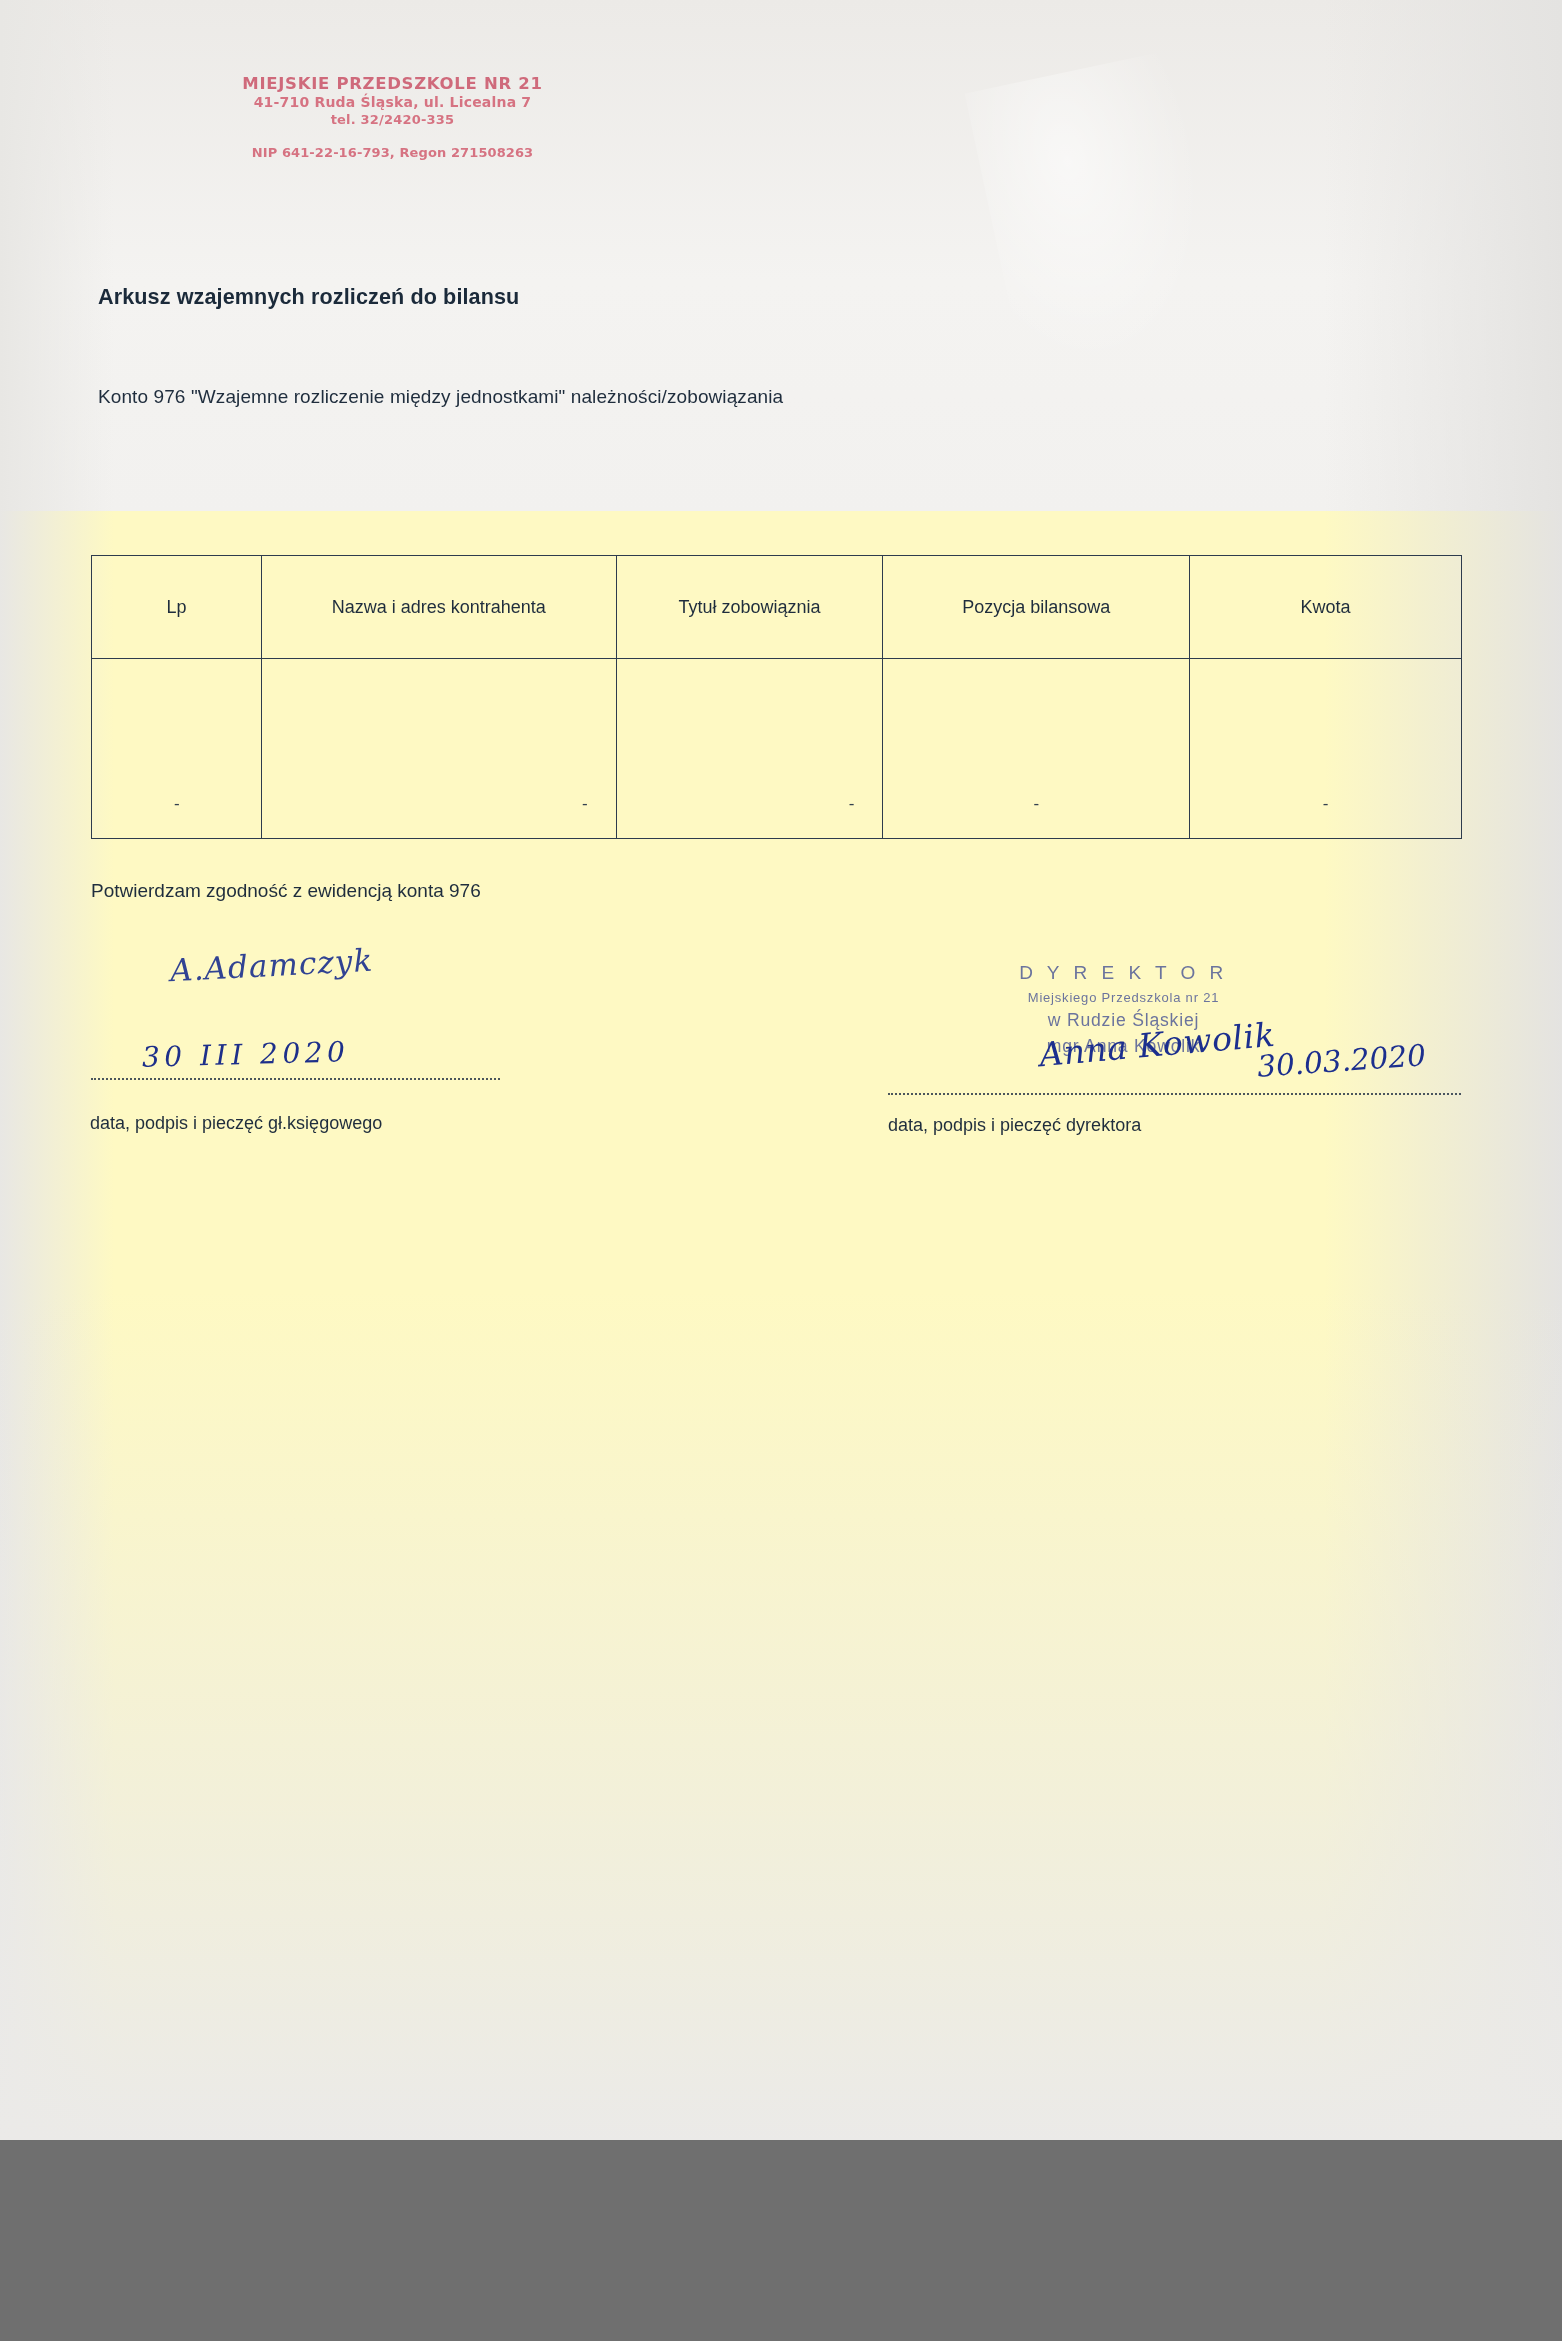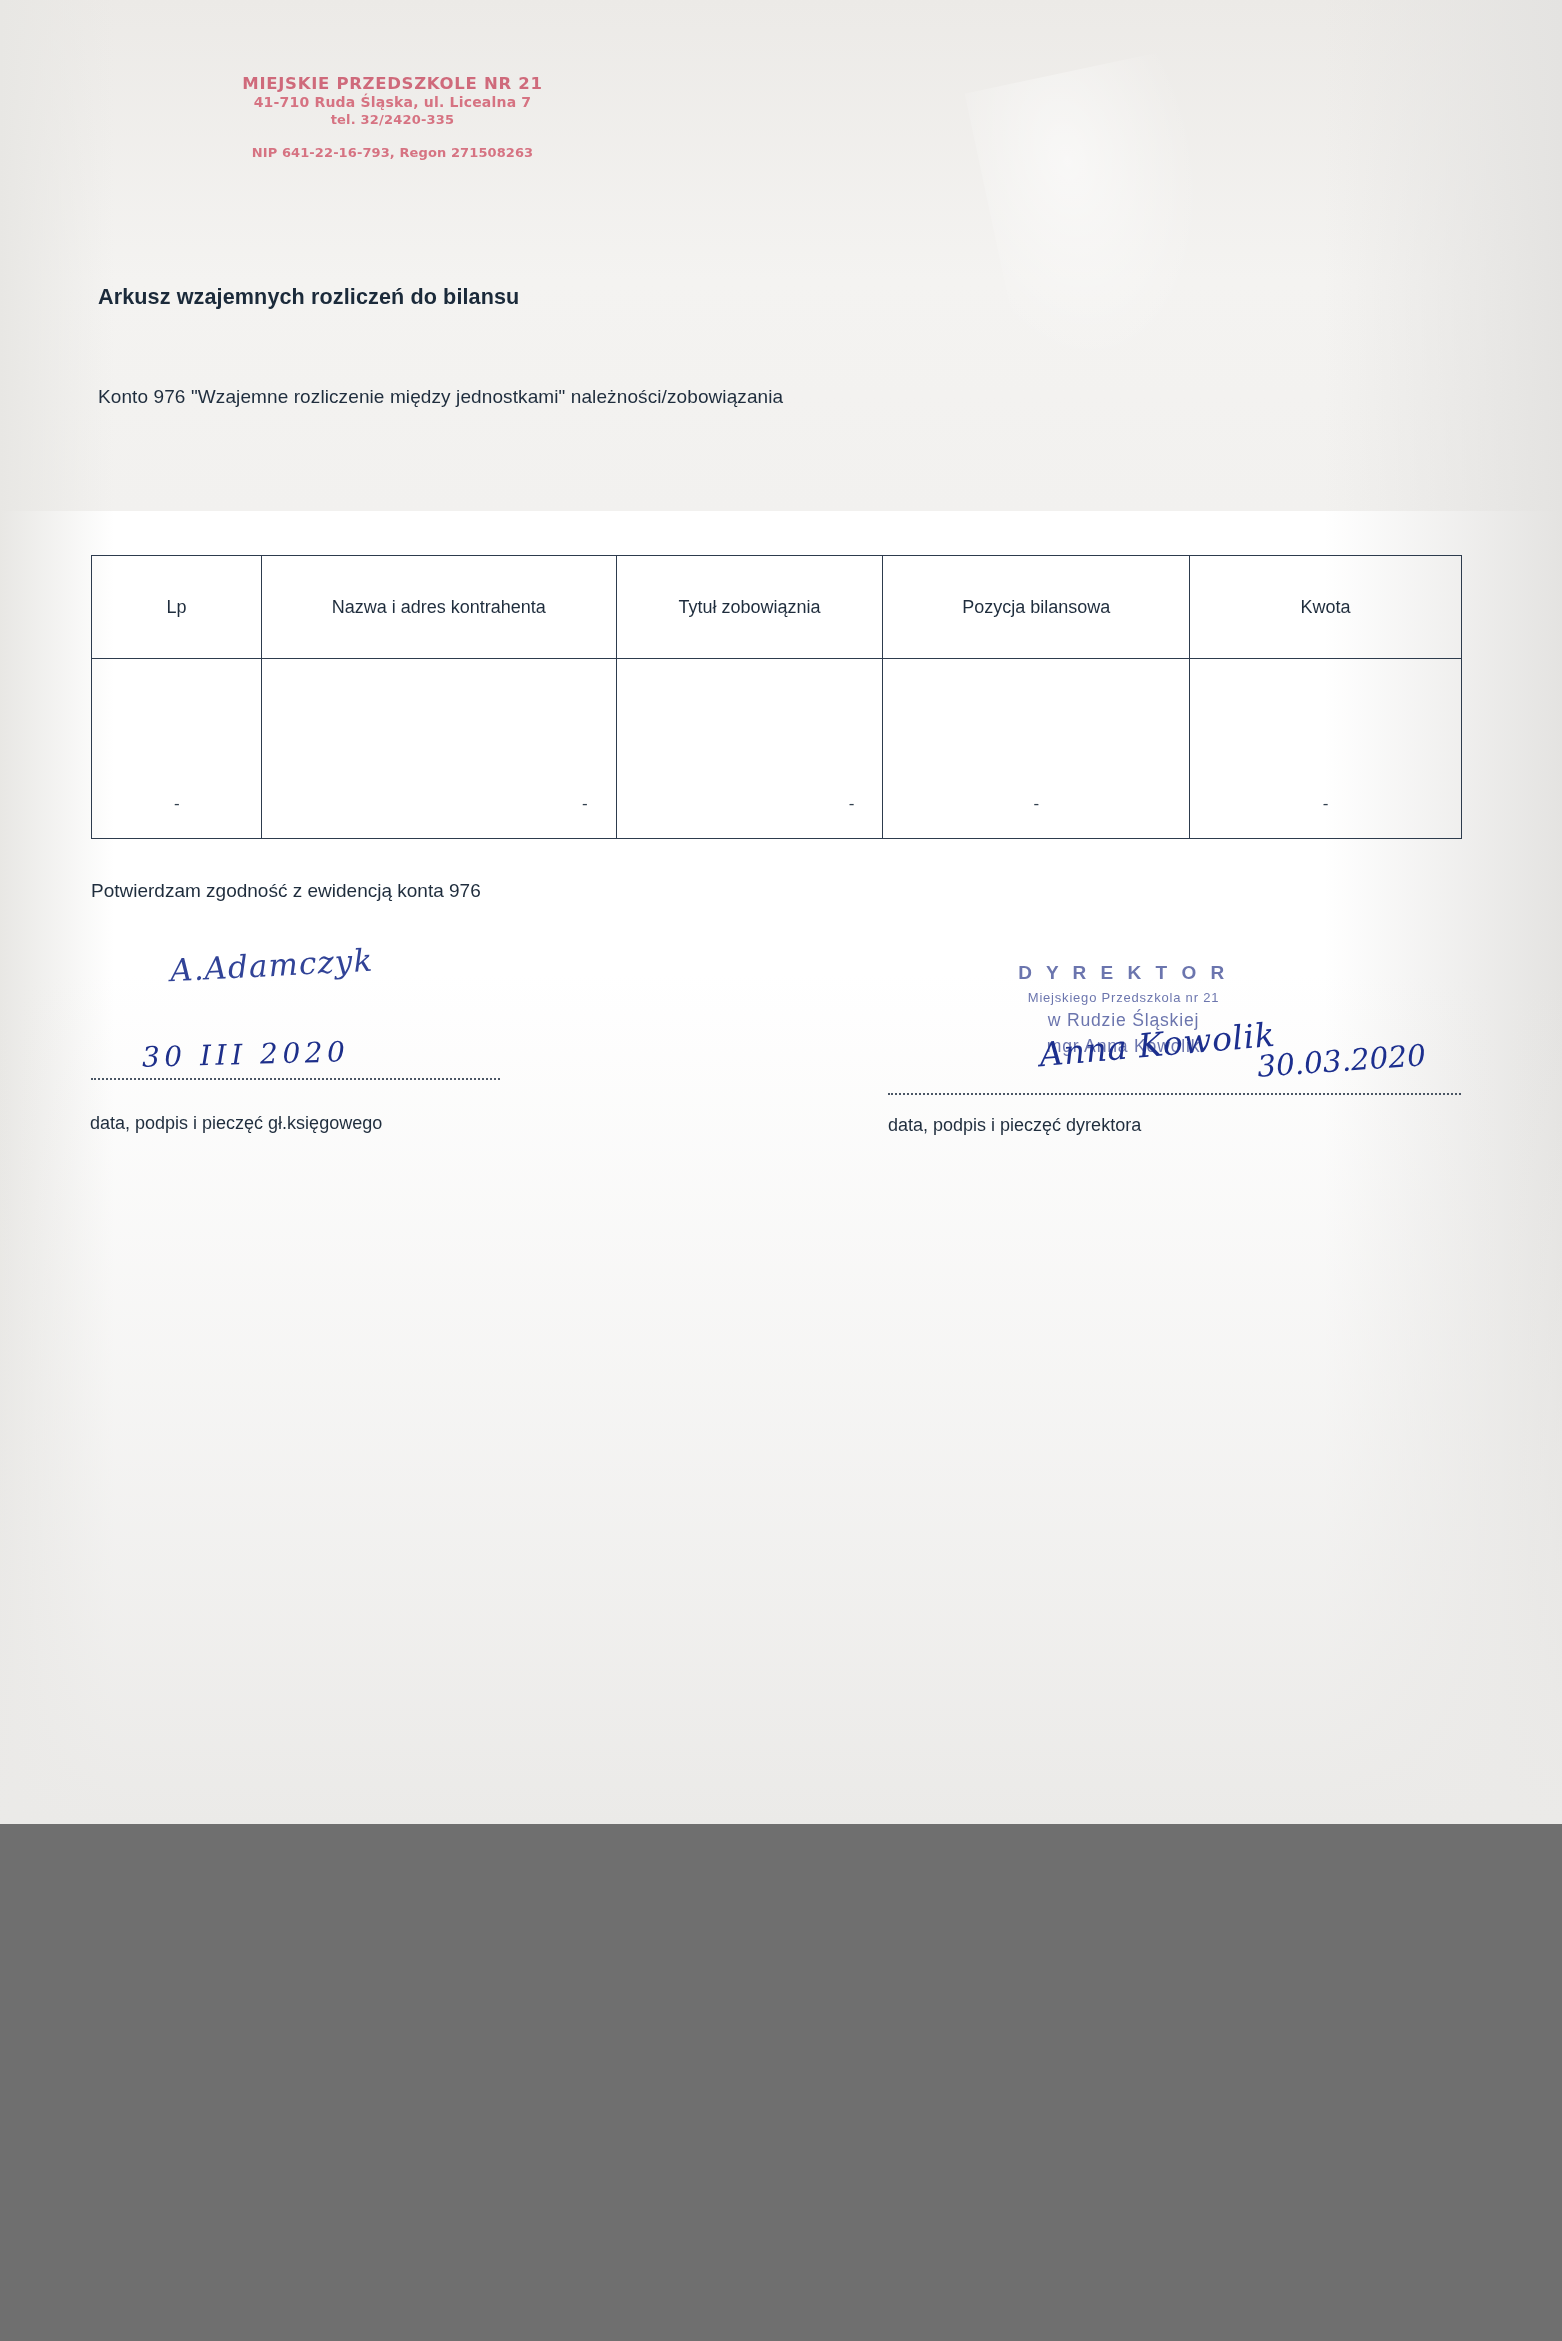"MIEJSKIE PRZEDSZKOLE NR 21" .page { background: #ffffff -> #fef9c3; height: 1824px -> 2140px }
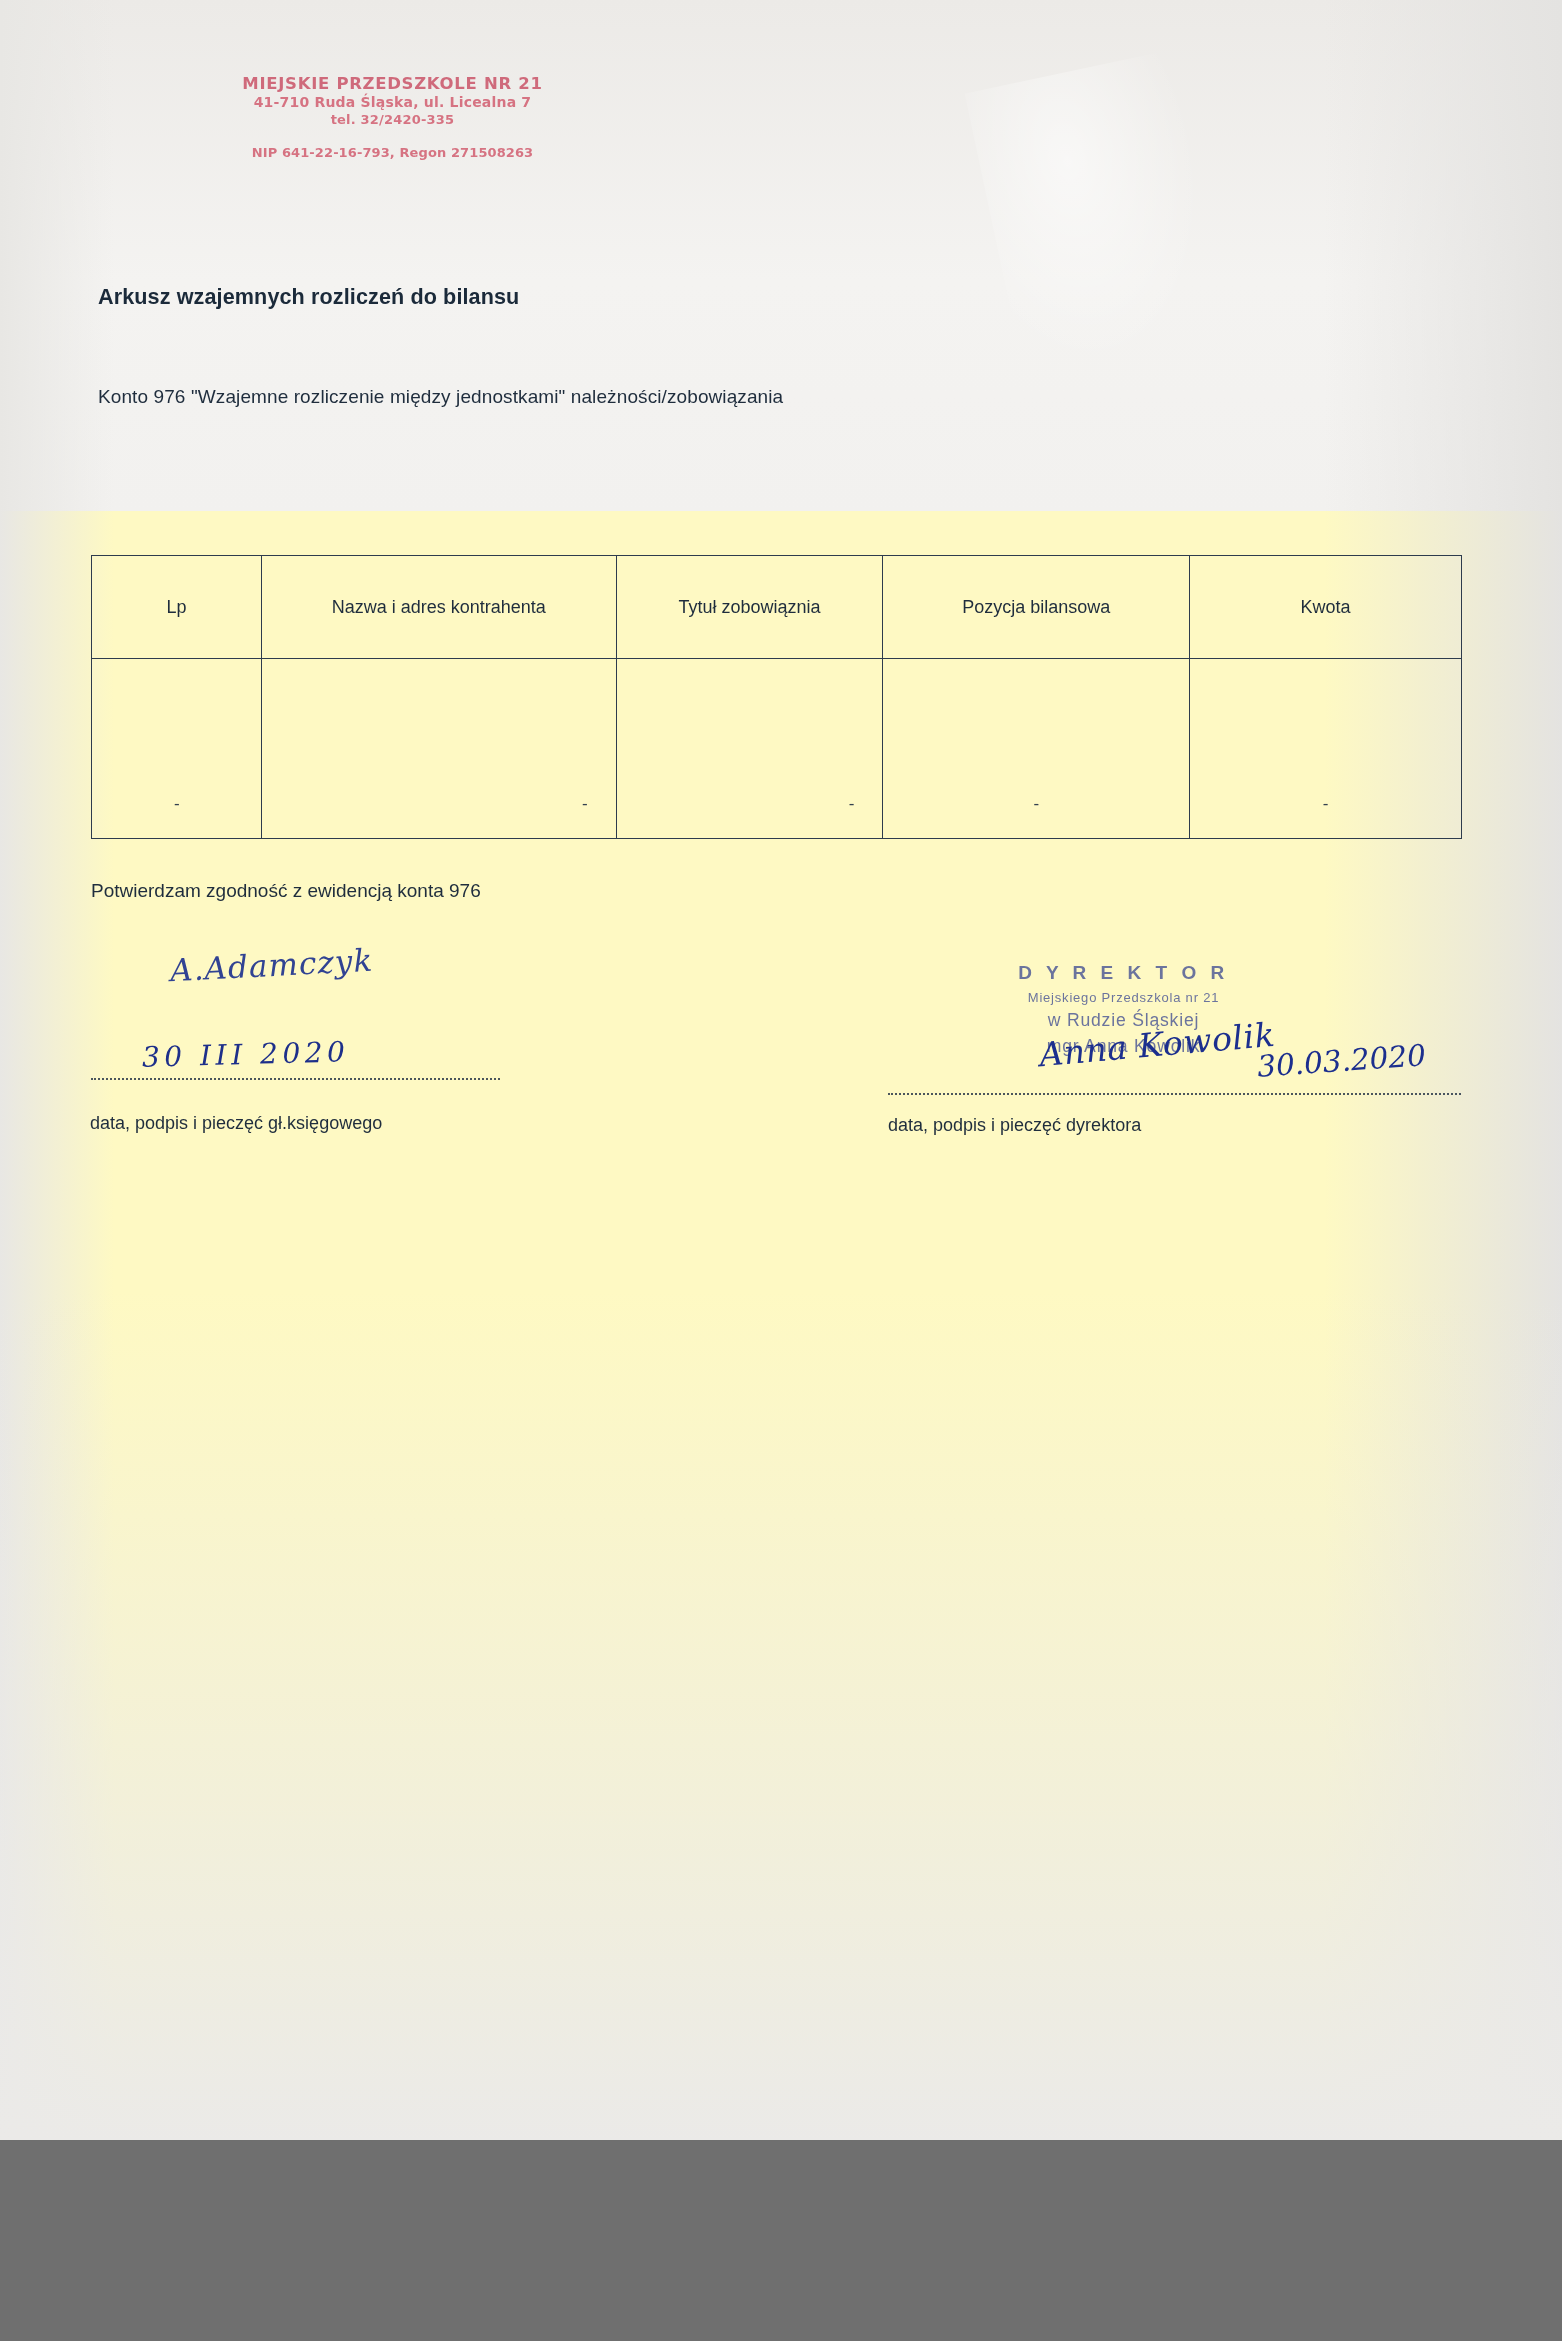"D Y R E K" .sig-right-stamp .r1 { font-weight: 700 -> 400 }
